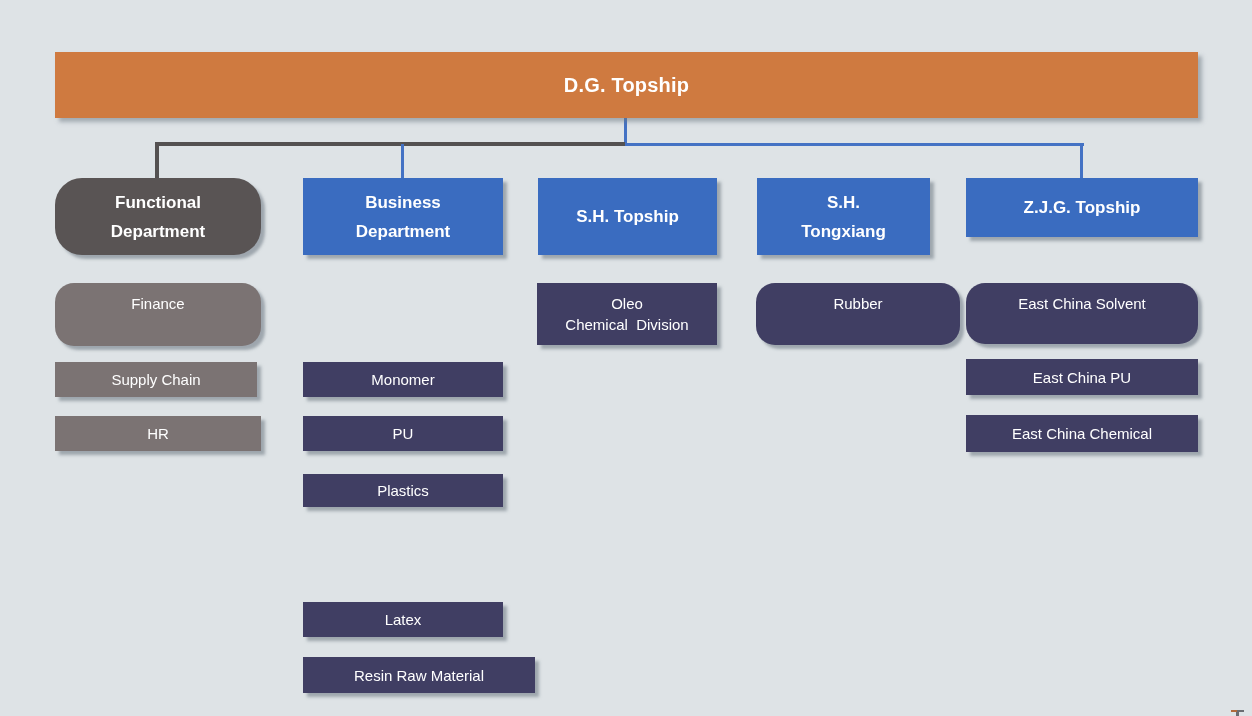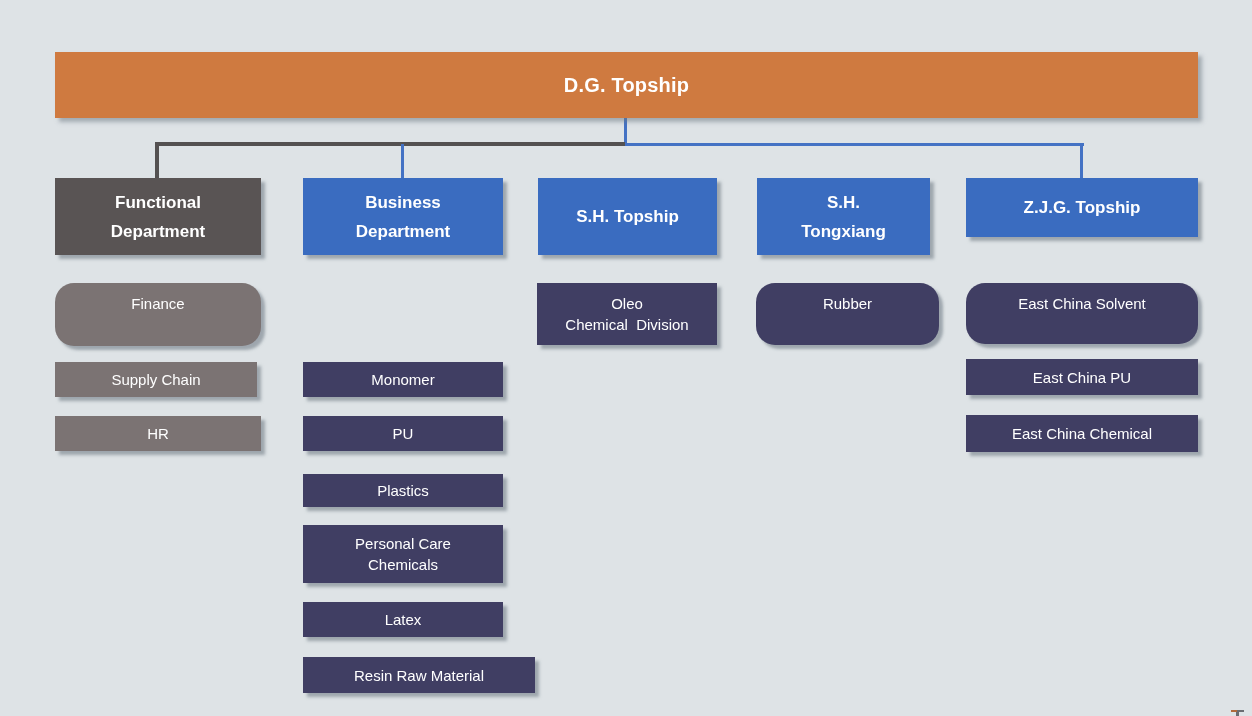"Functional" .hdr.gray { border-radius: none -> 27px }
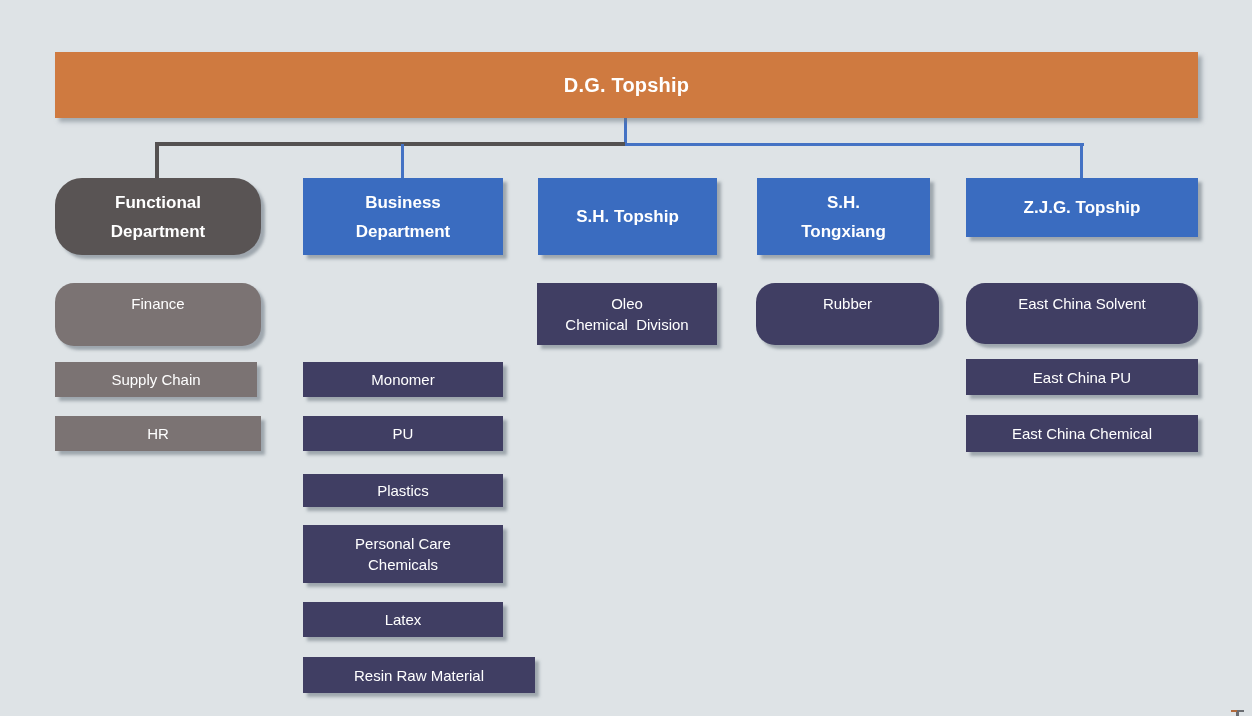"Rubber" div.box { width: 183px -> 204px }
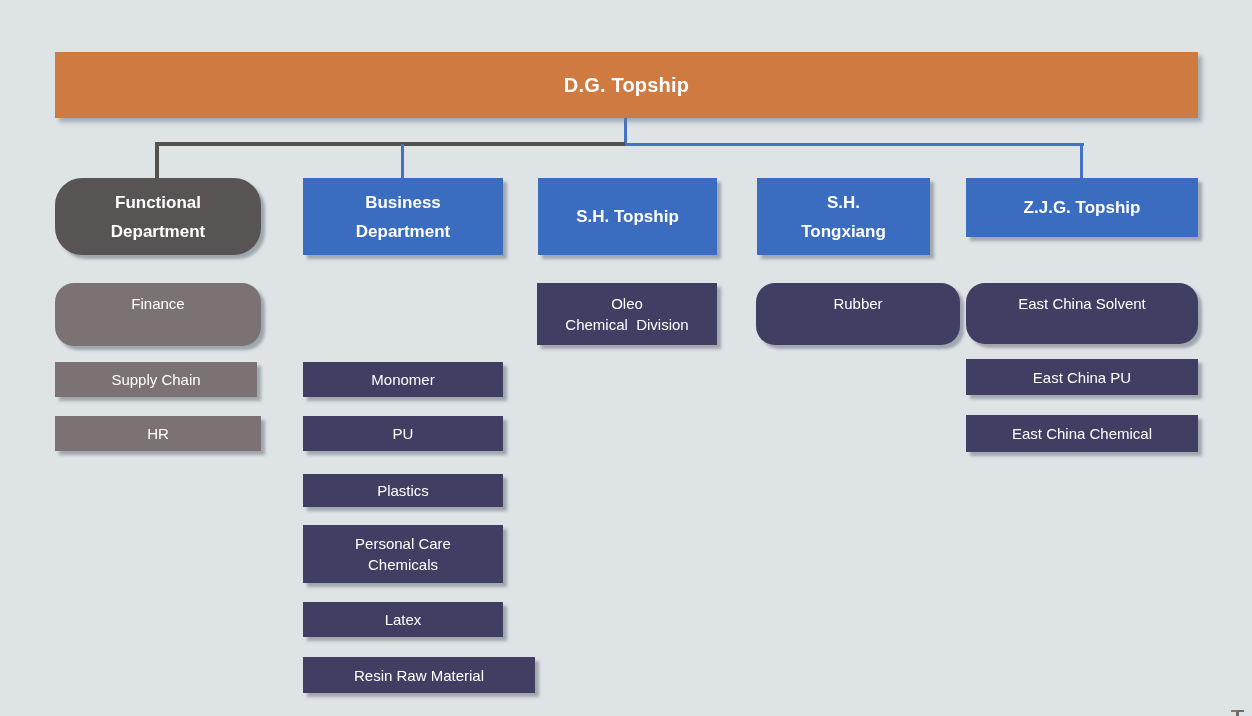"Personal Care" div.box { html: <div>Personal Care Chemicals</div> -> none }
